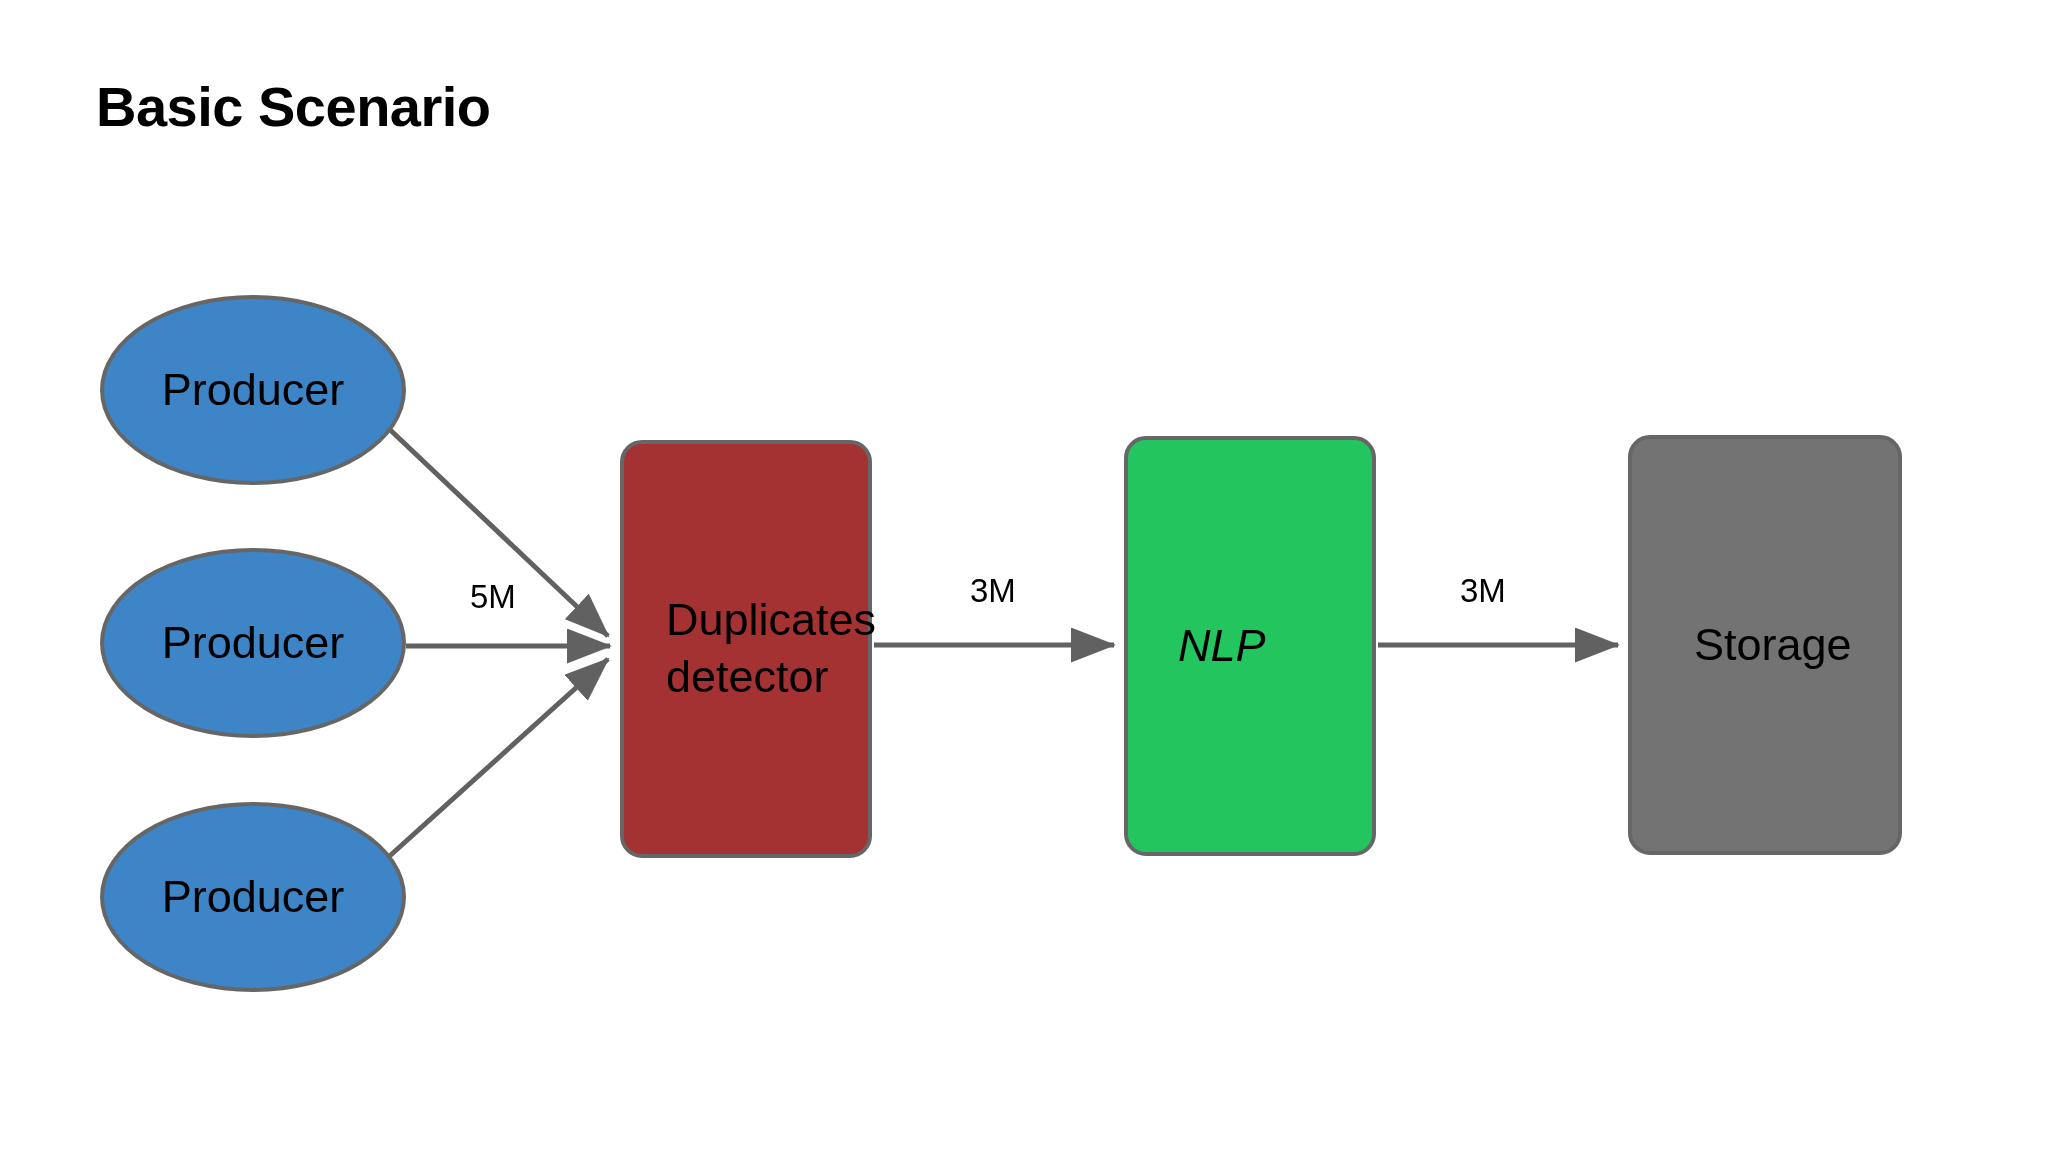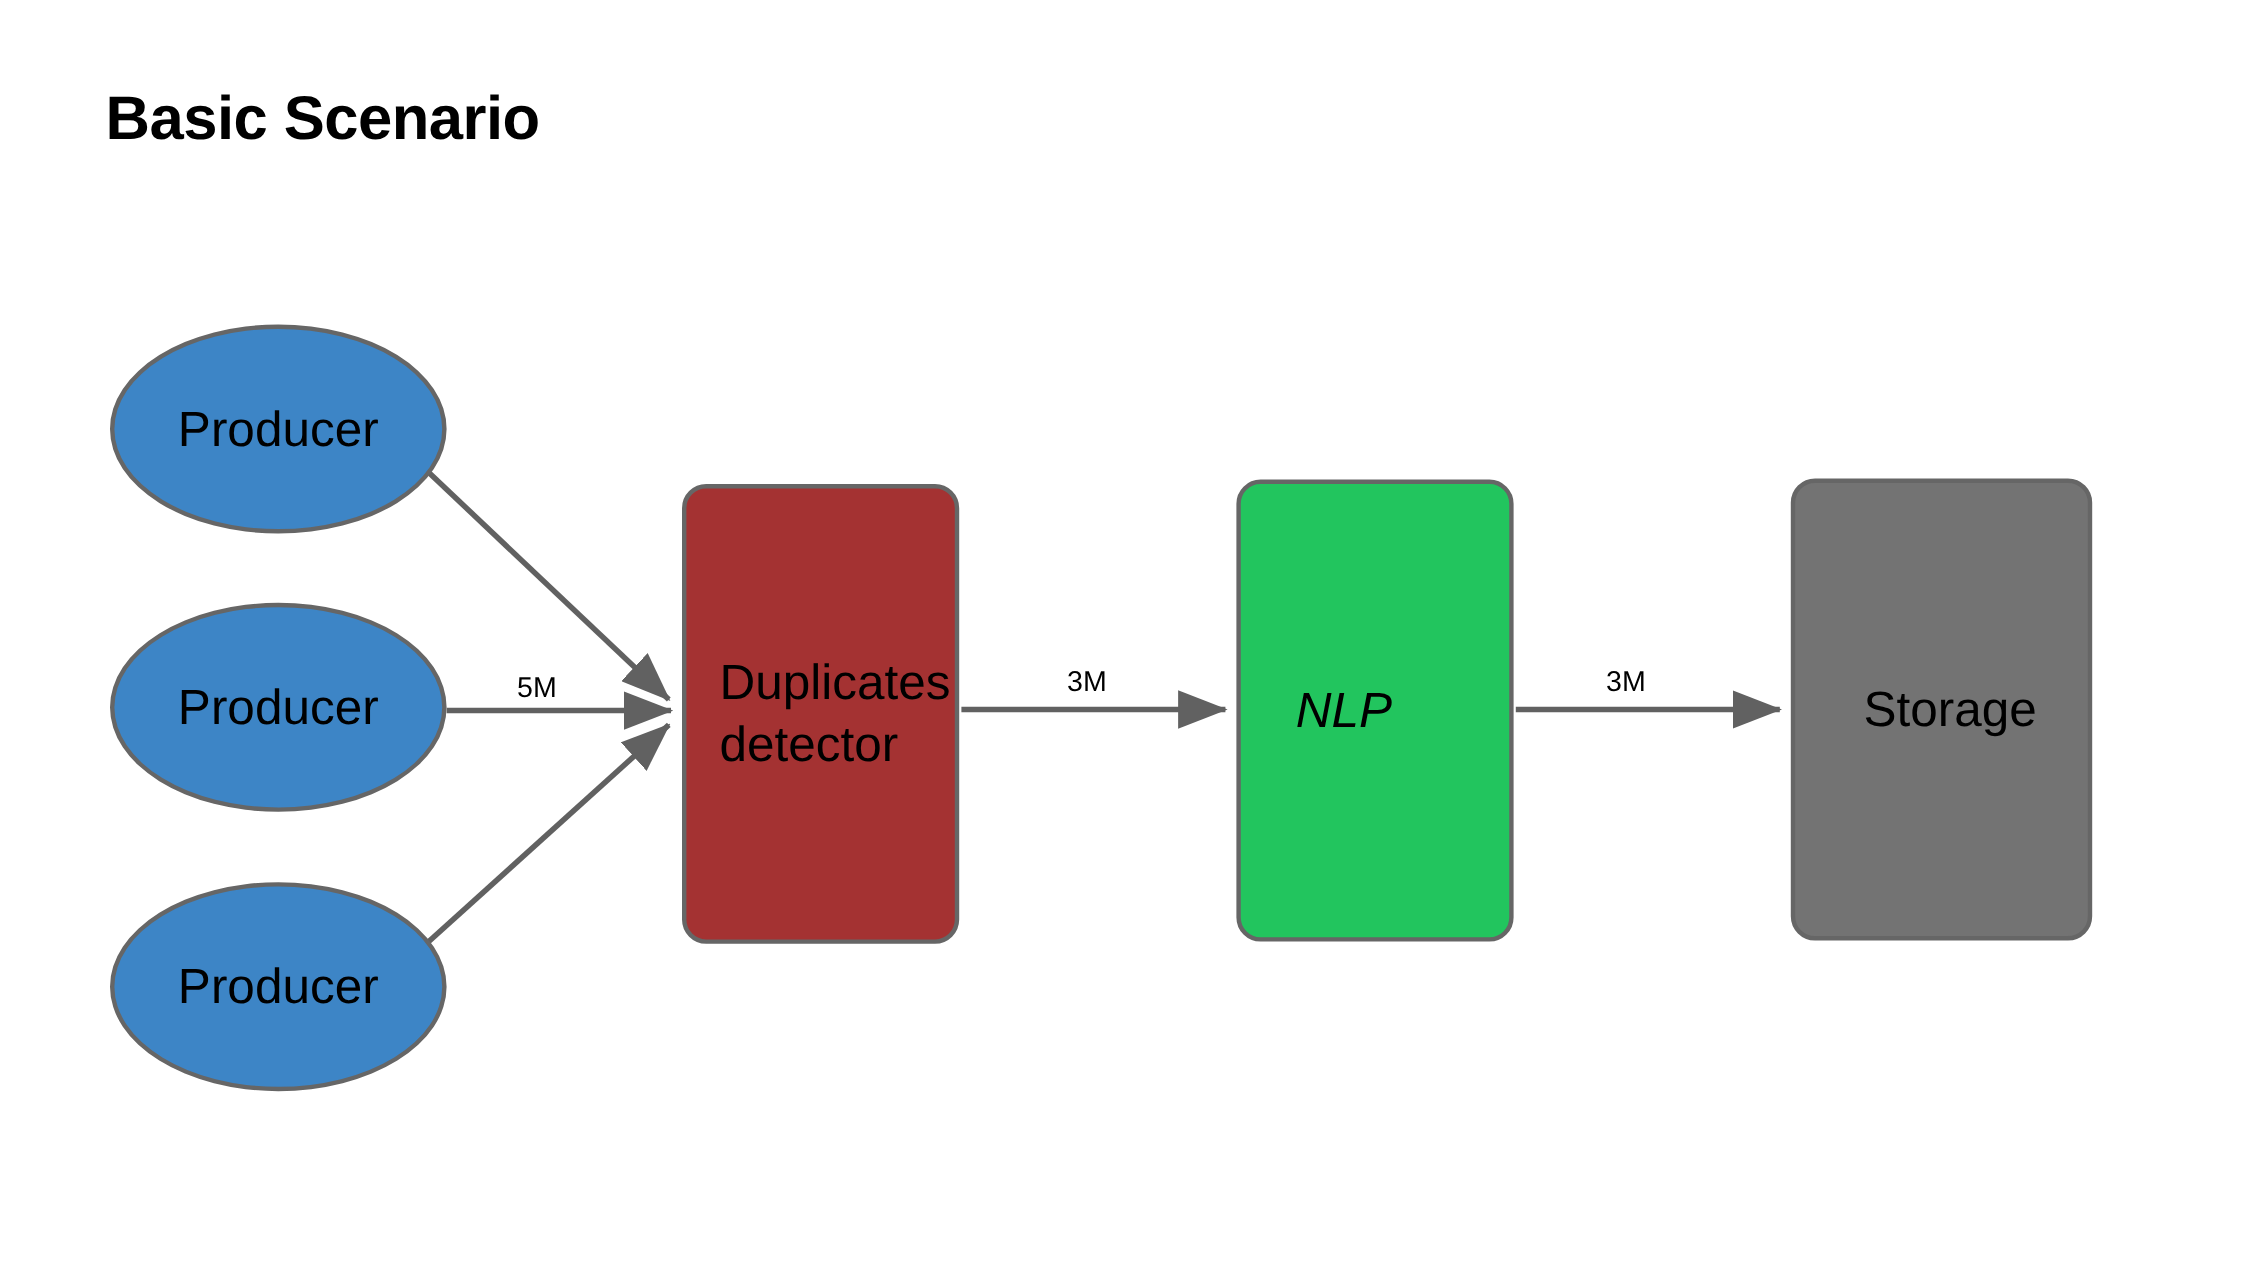"5M" .edge-label { font-size: 26px -> 33px; margin-top: 32px -> none }
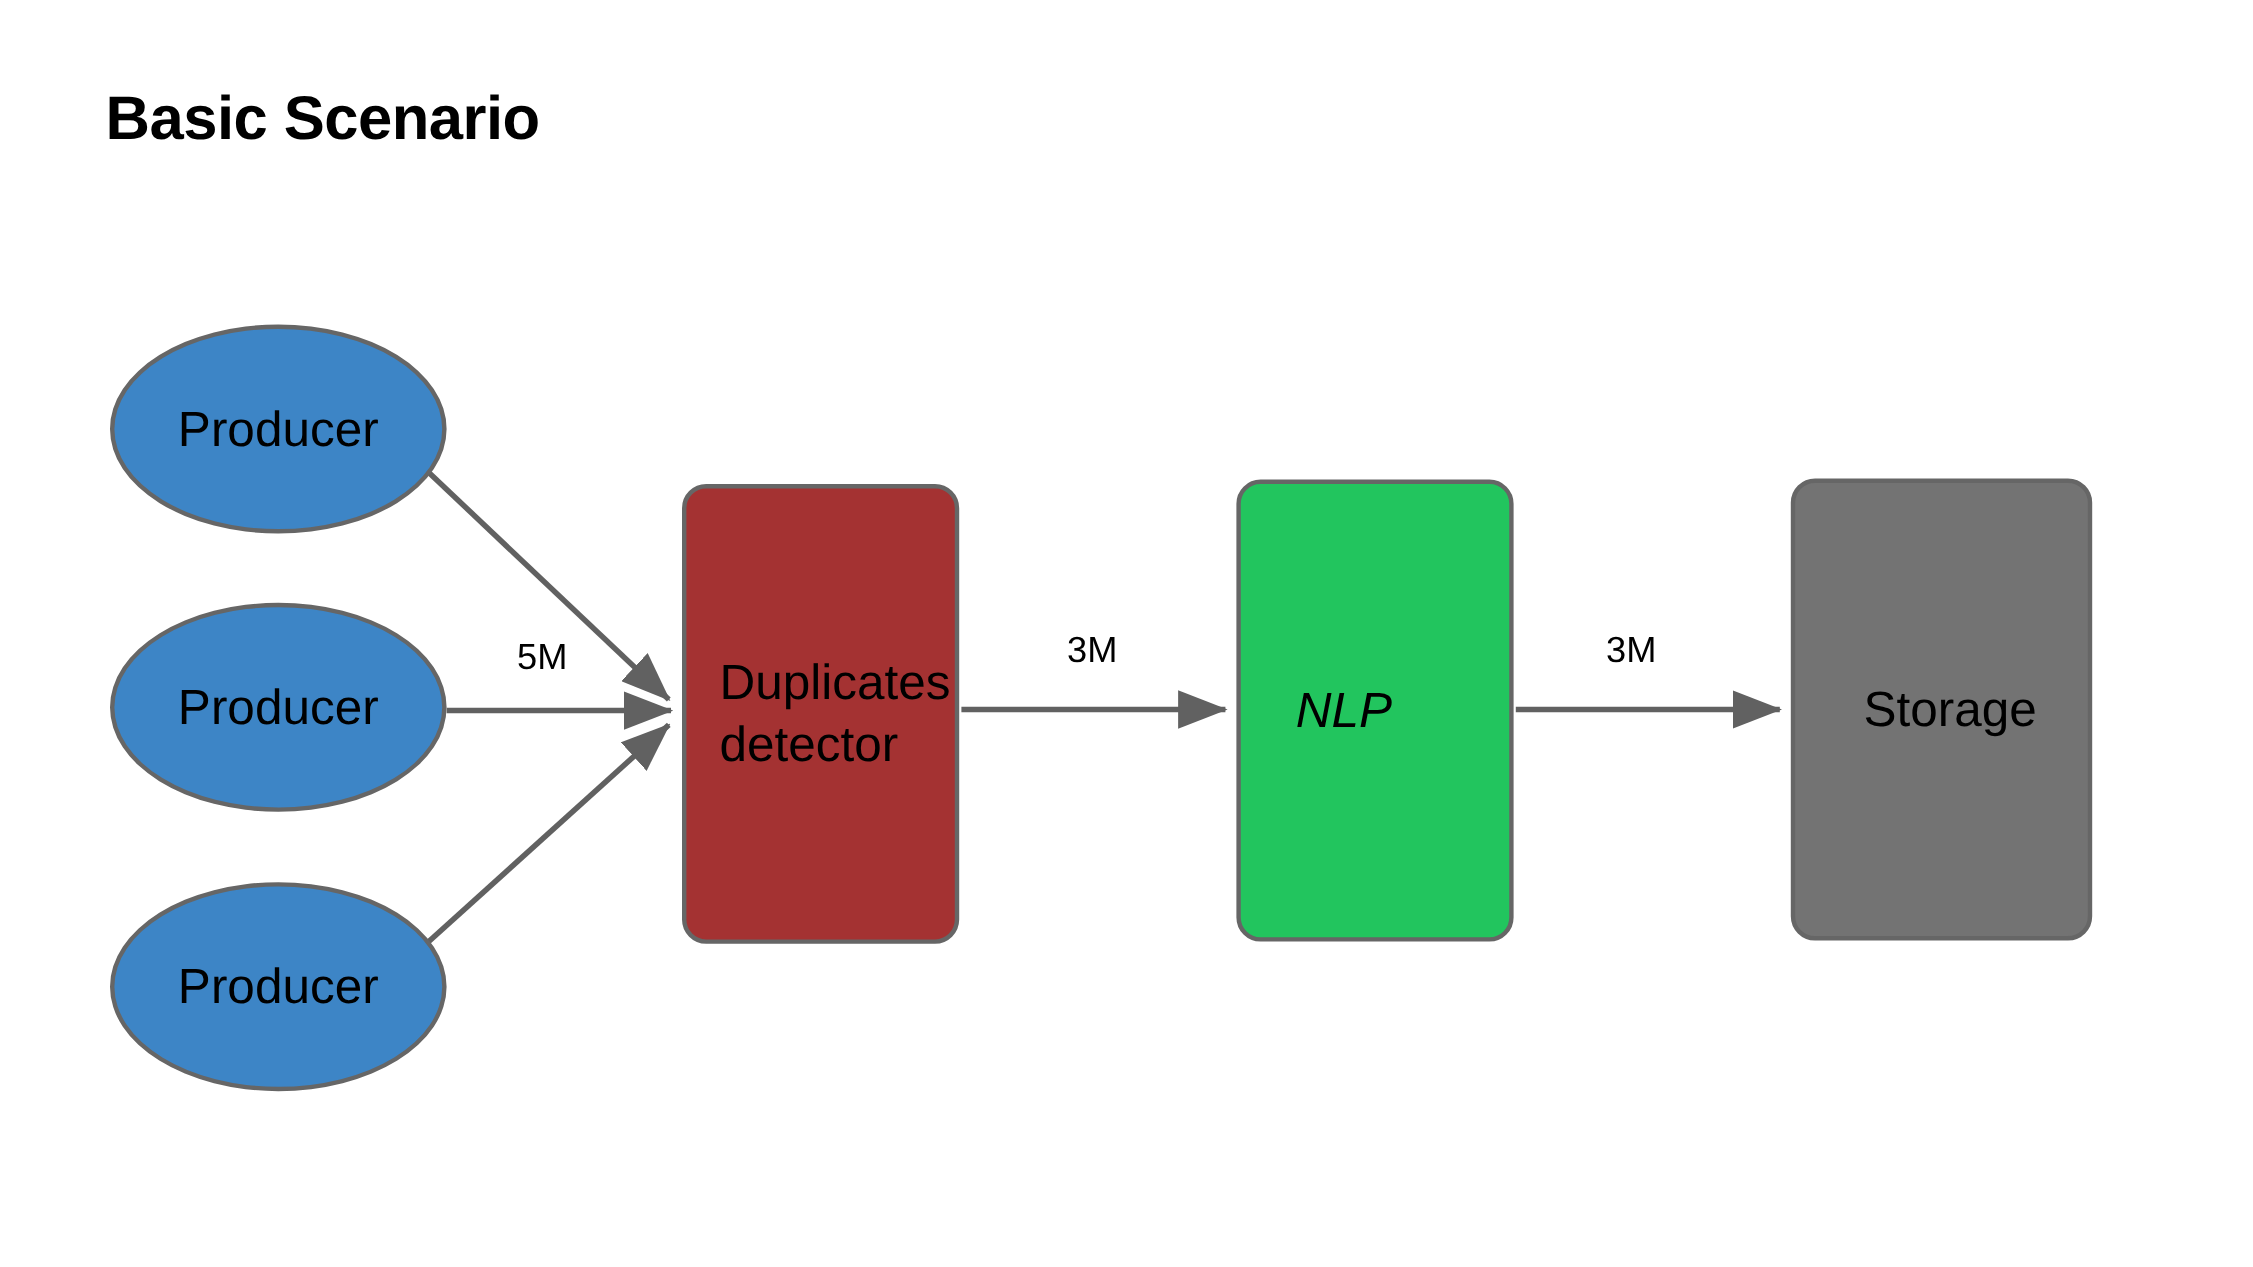"Duplicates" div.node { padding-left: none -> 12px }
